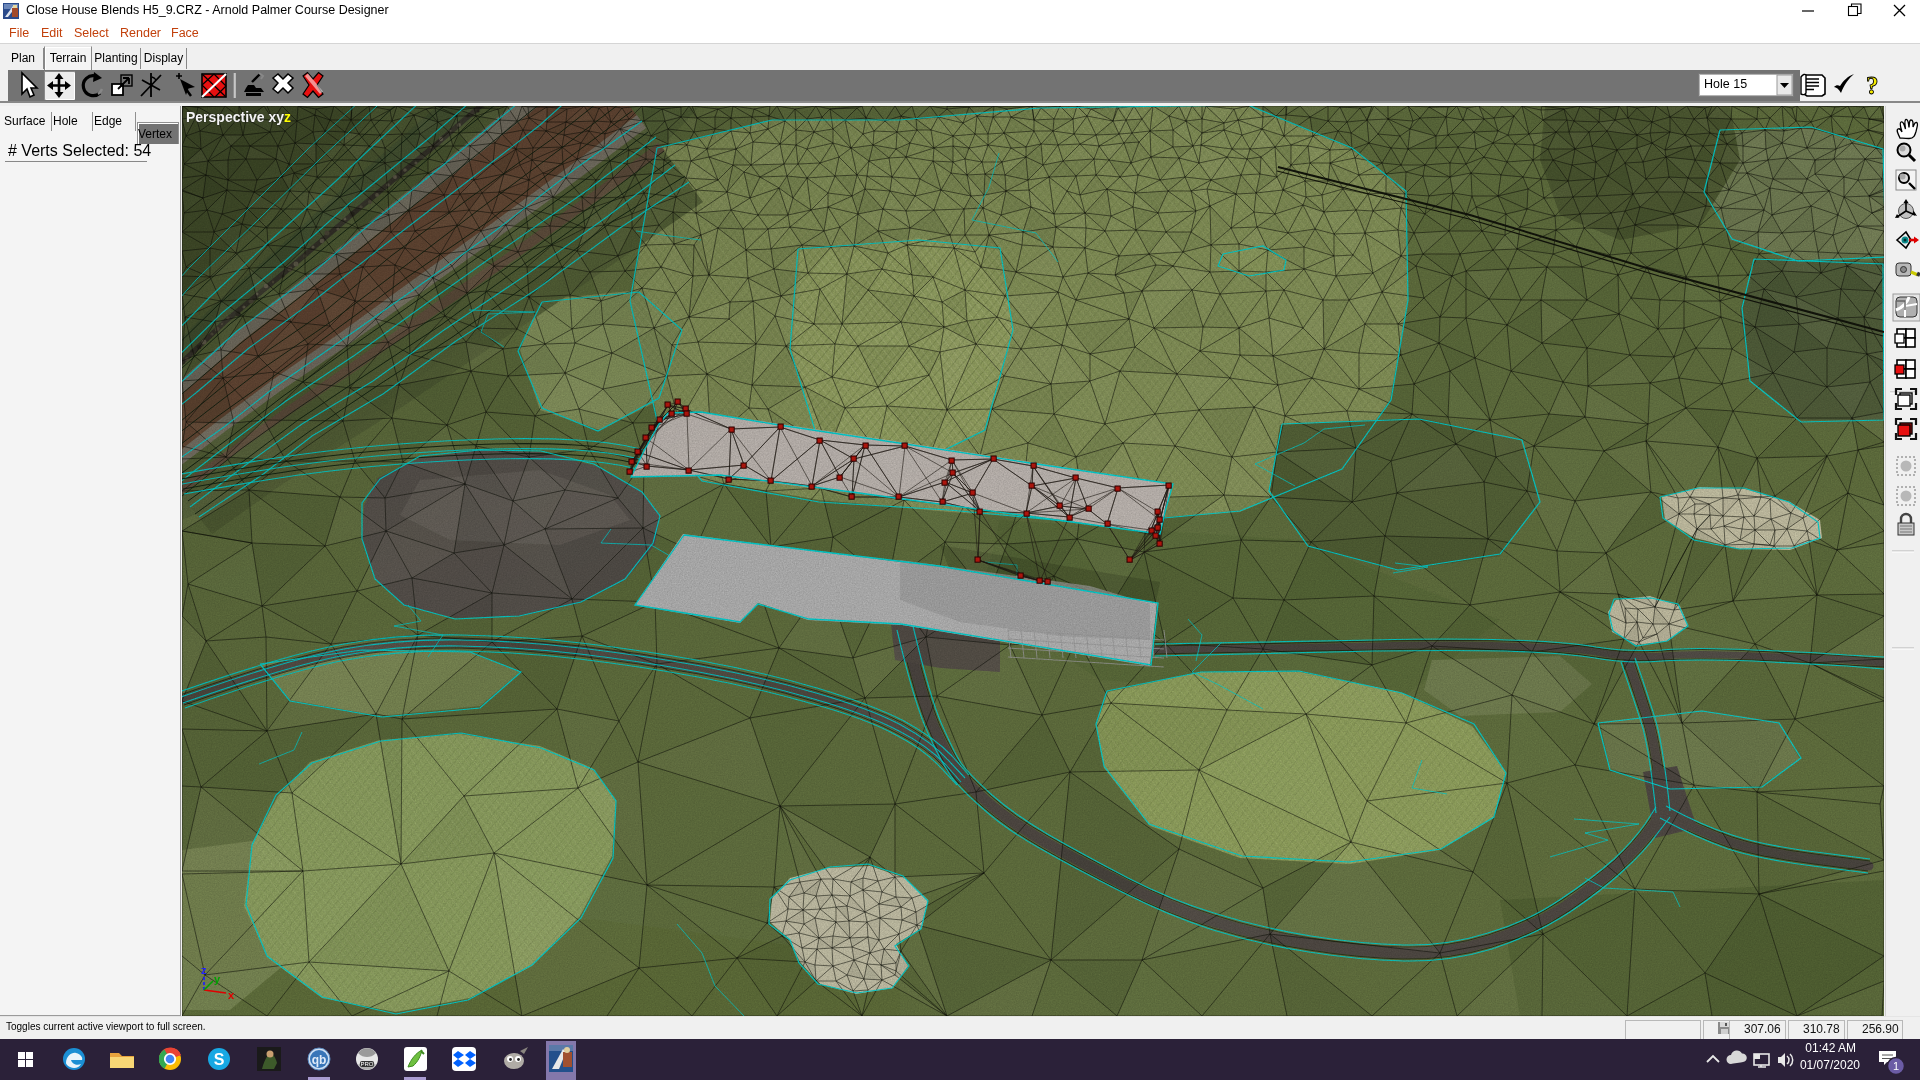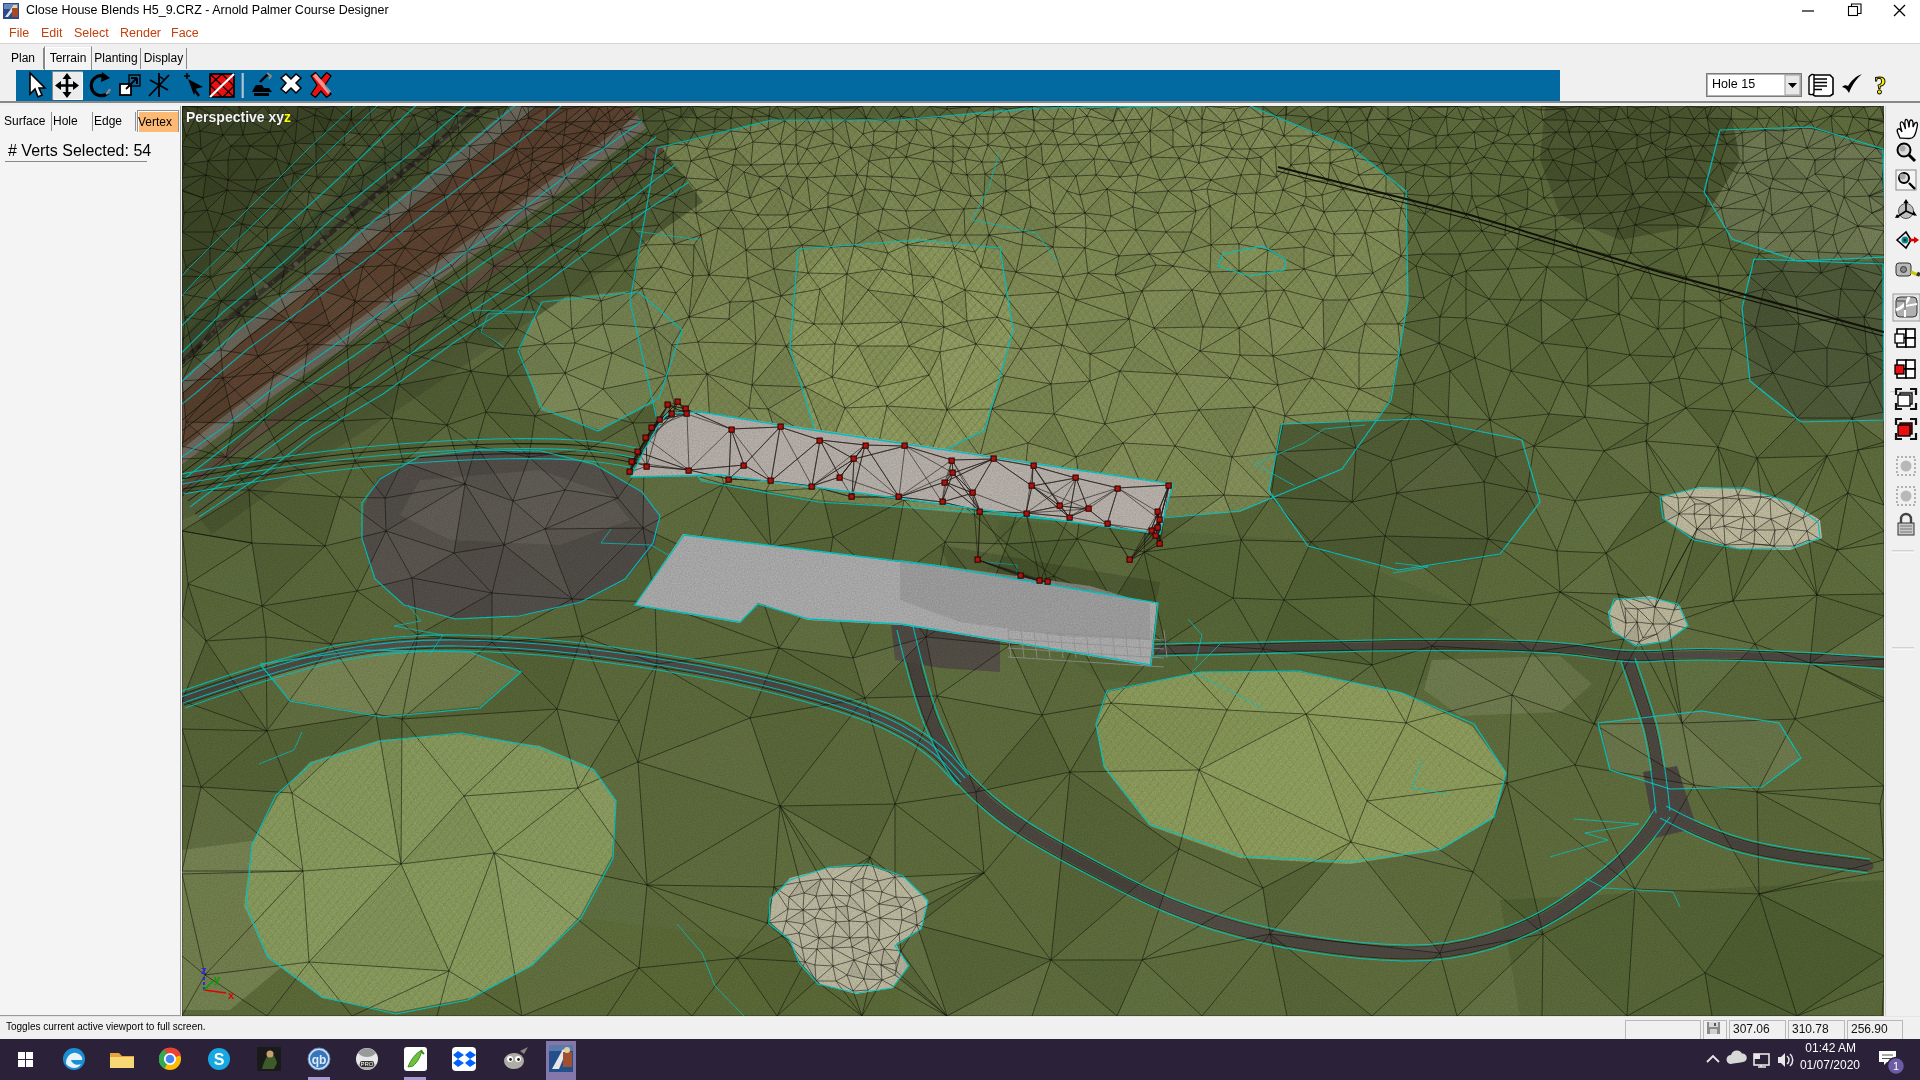"Hole 15" #toolbar { background: #0369a1 -> #737373; left: 16px -> 8px; width: 1544px -> 1792px }
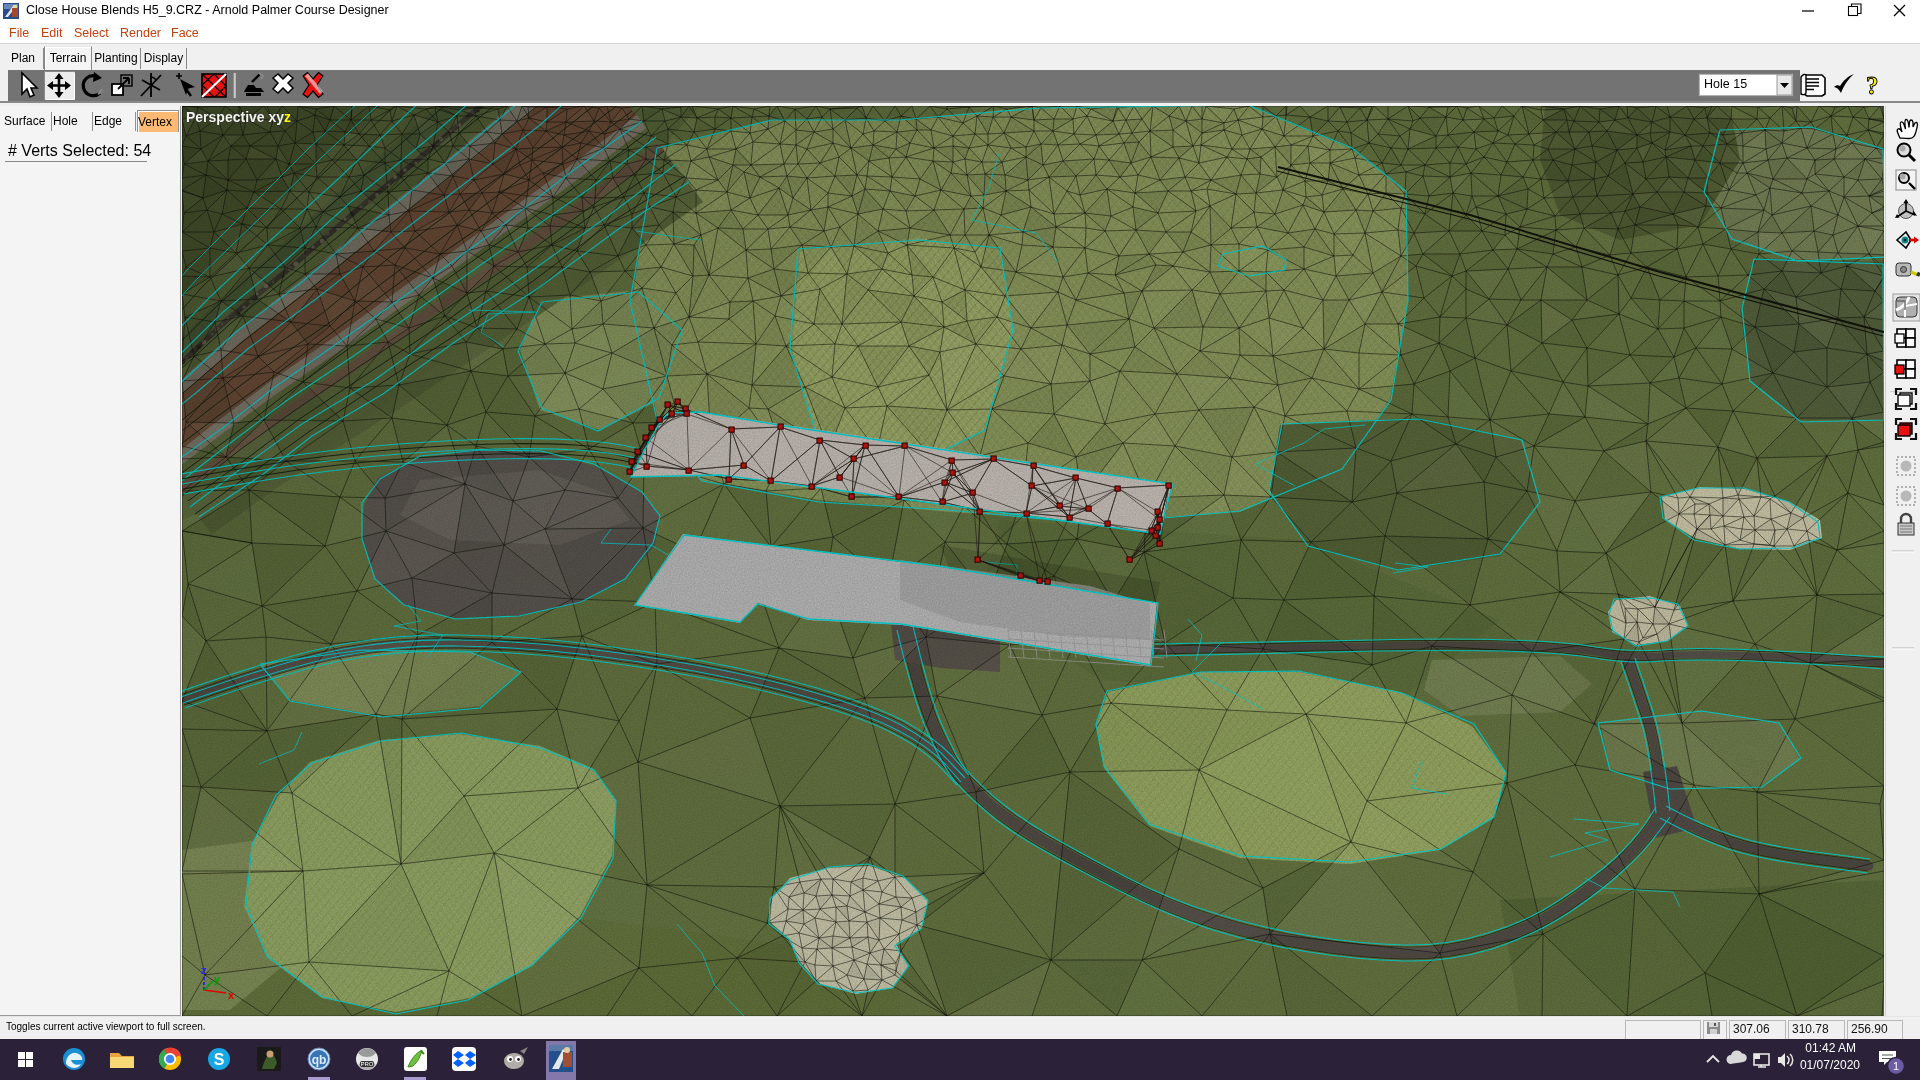"Vertex" .ltabsel { background: #fdba74 -> #737373; top: 4px -> 16px }
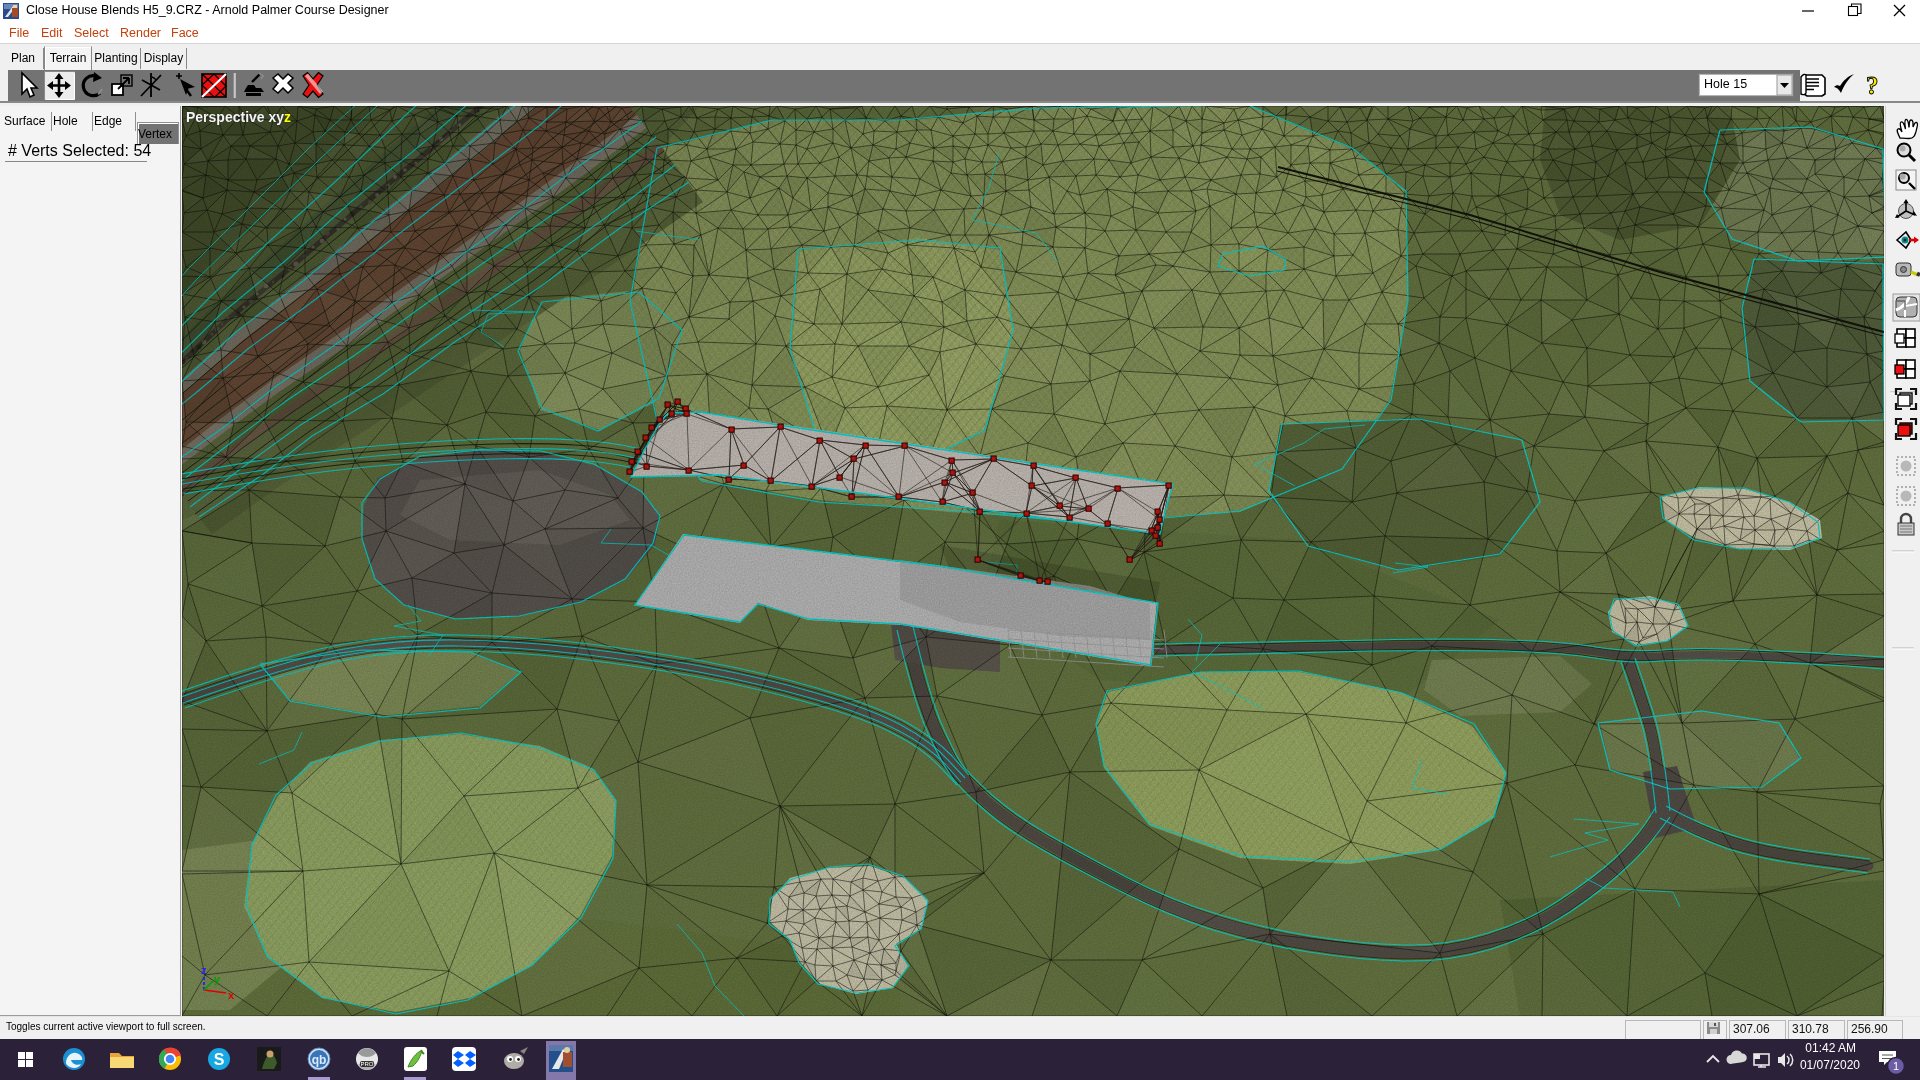"307.06" .sfield { padding: 1px 3px -> 1px 14px }
